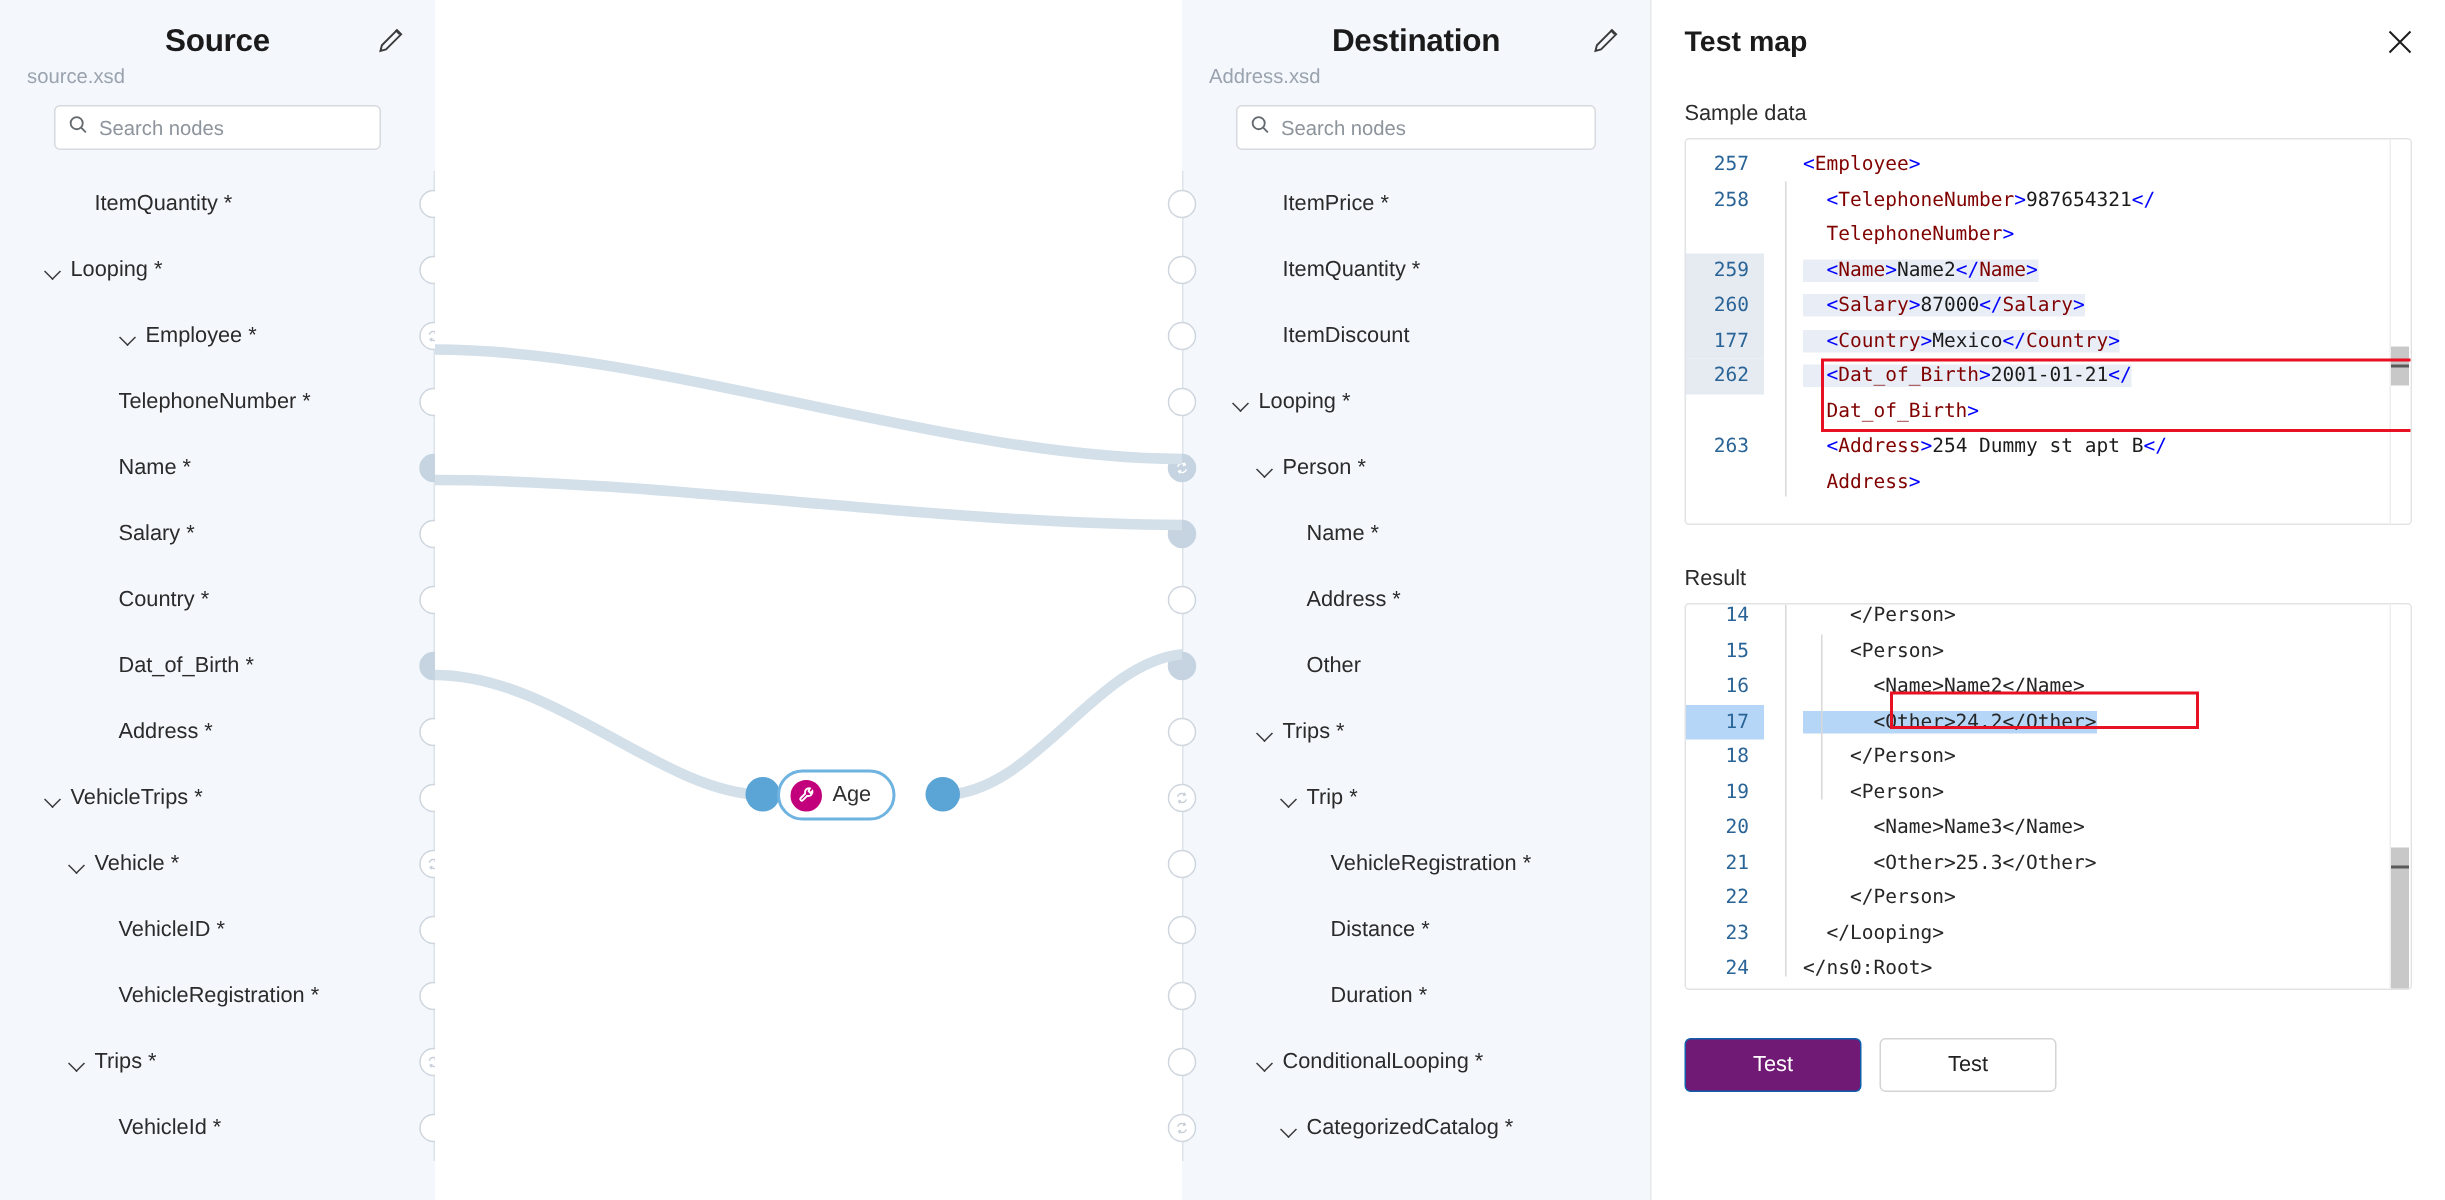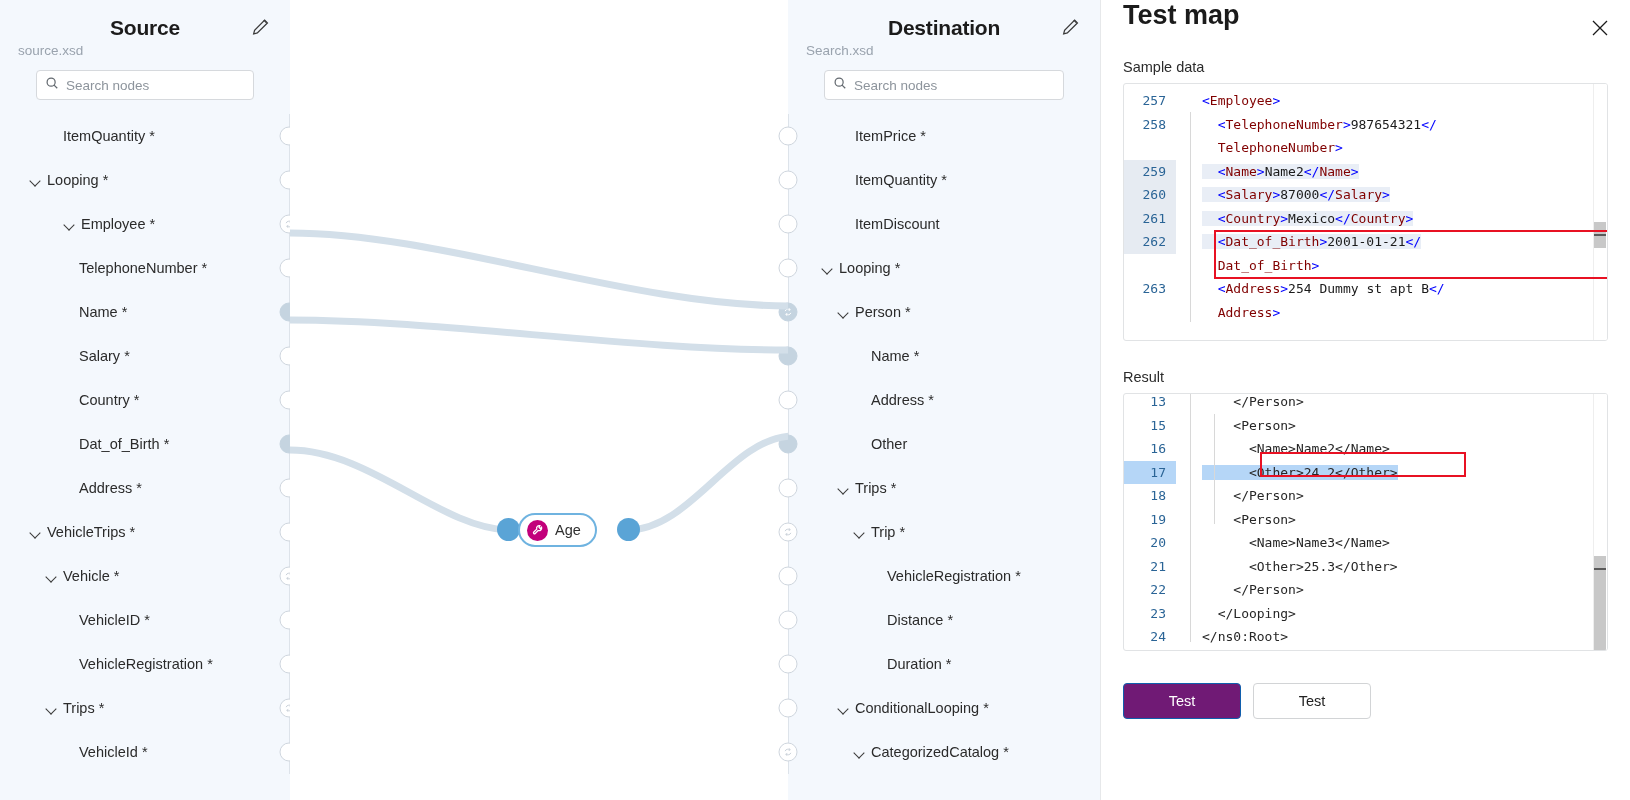"Test map" .tm-title { font-size: 27px -> 19px; padding-top: none -> 18px }
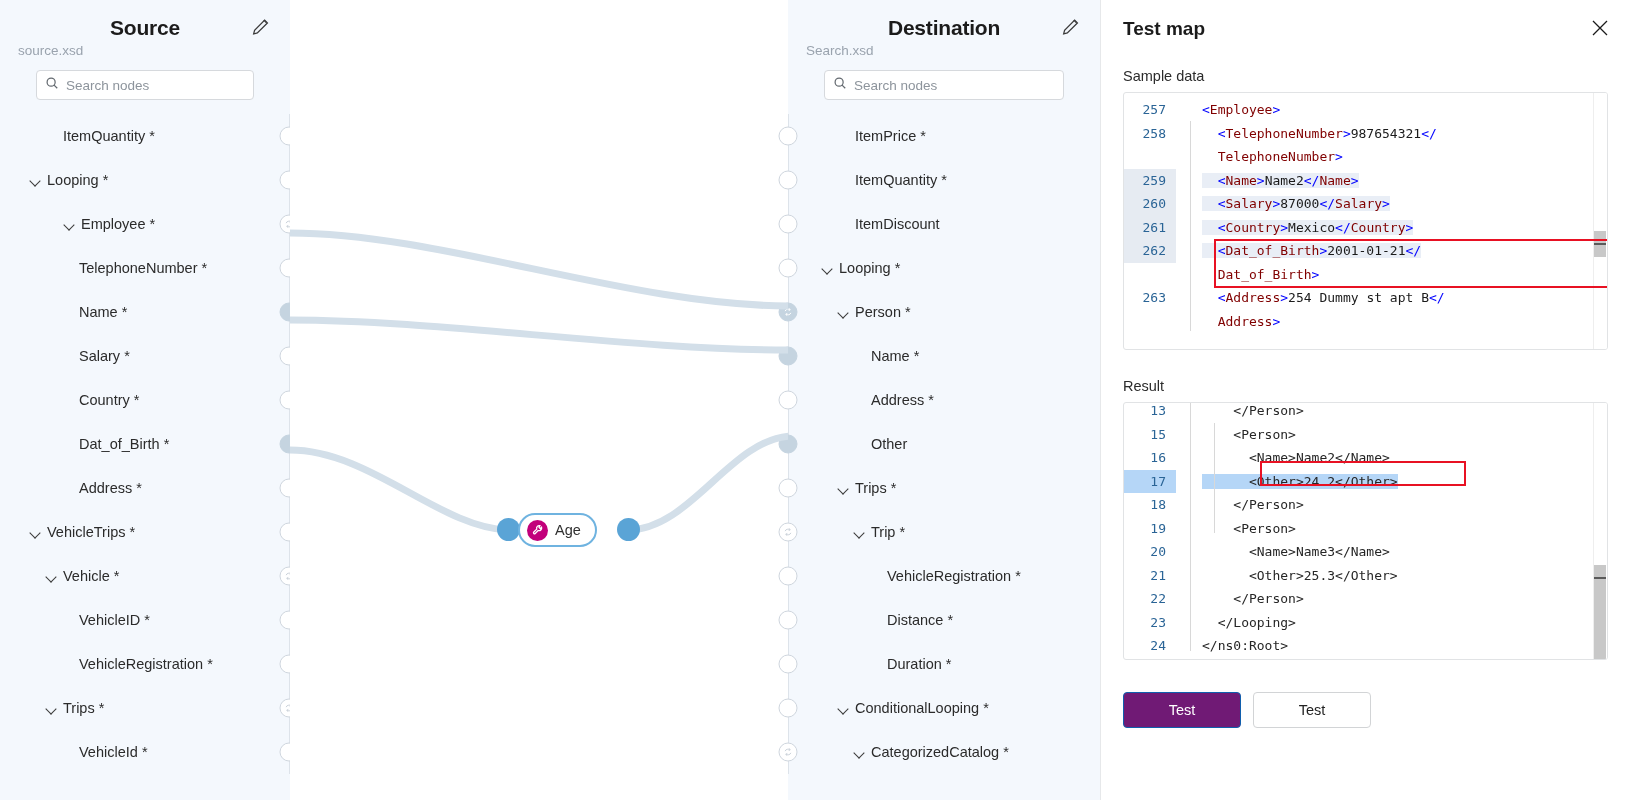"Search.xsd" div.panel-sub { text: Search.xsd -> Address.xsd }
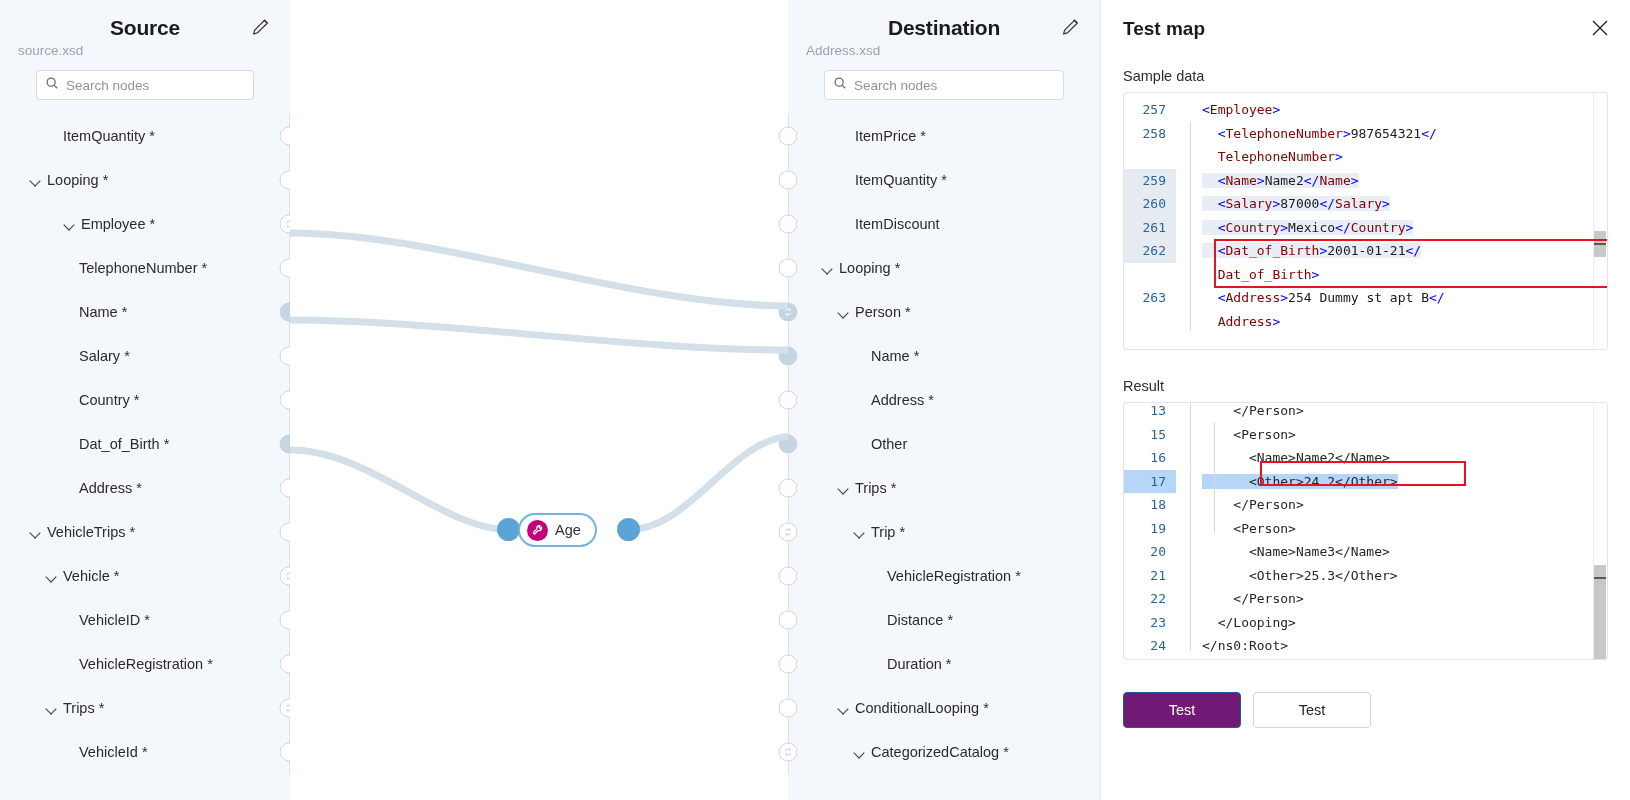"Employee *" div.tree-row { margin-left: none -> 34px; padding-left: 64px -> 46px }
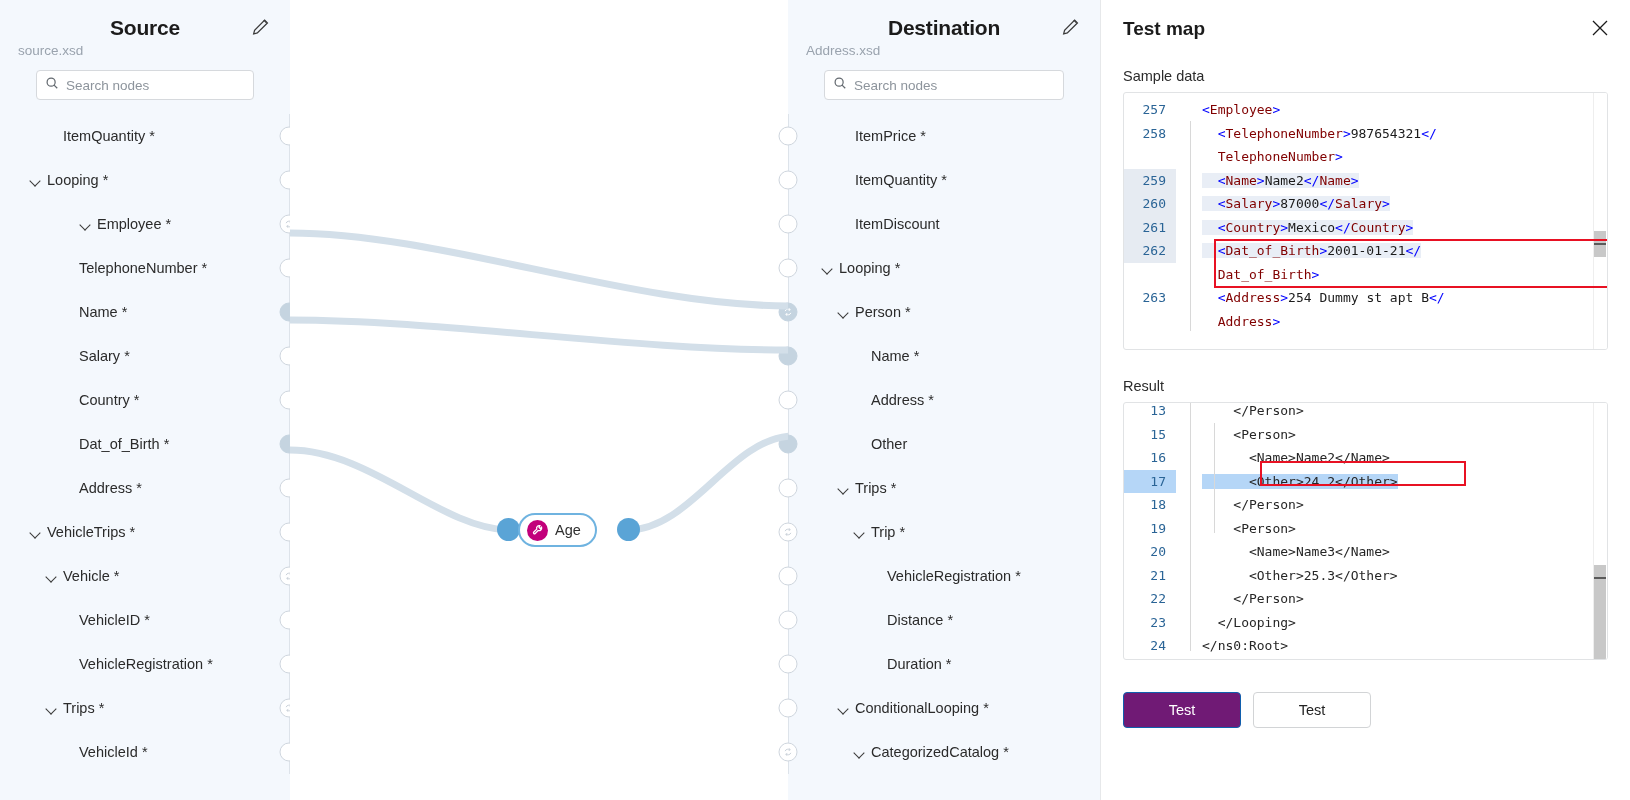"261" div.gutter { text: 261 -> 177 }
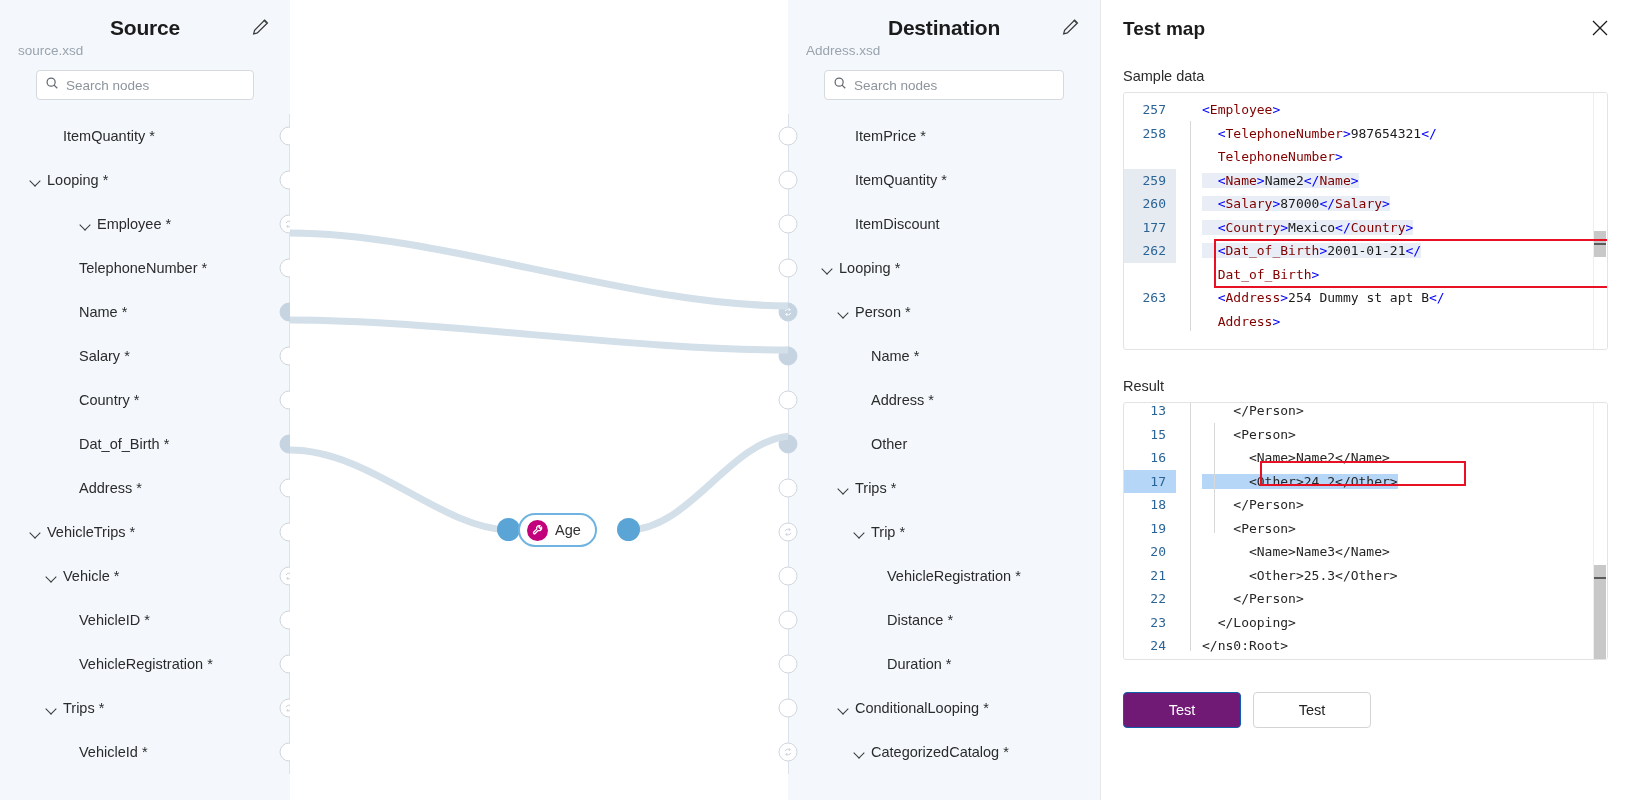"13" div.gutter { text: 13 -> 14 }
